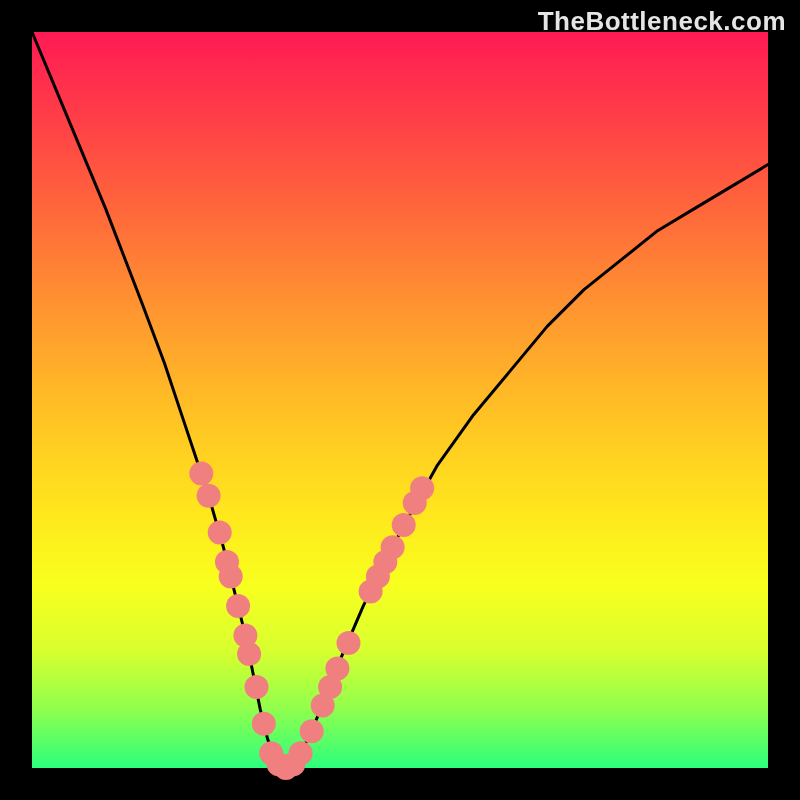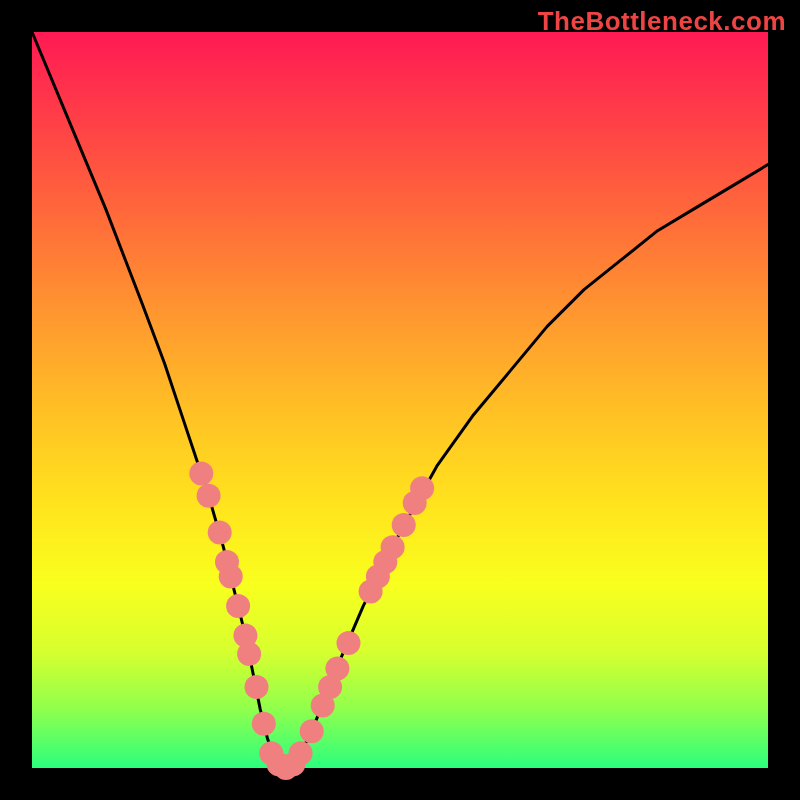"TheBottleneck.com" .watermark { color: #ef4444 -> #e5e5e5 }
